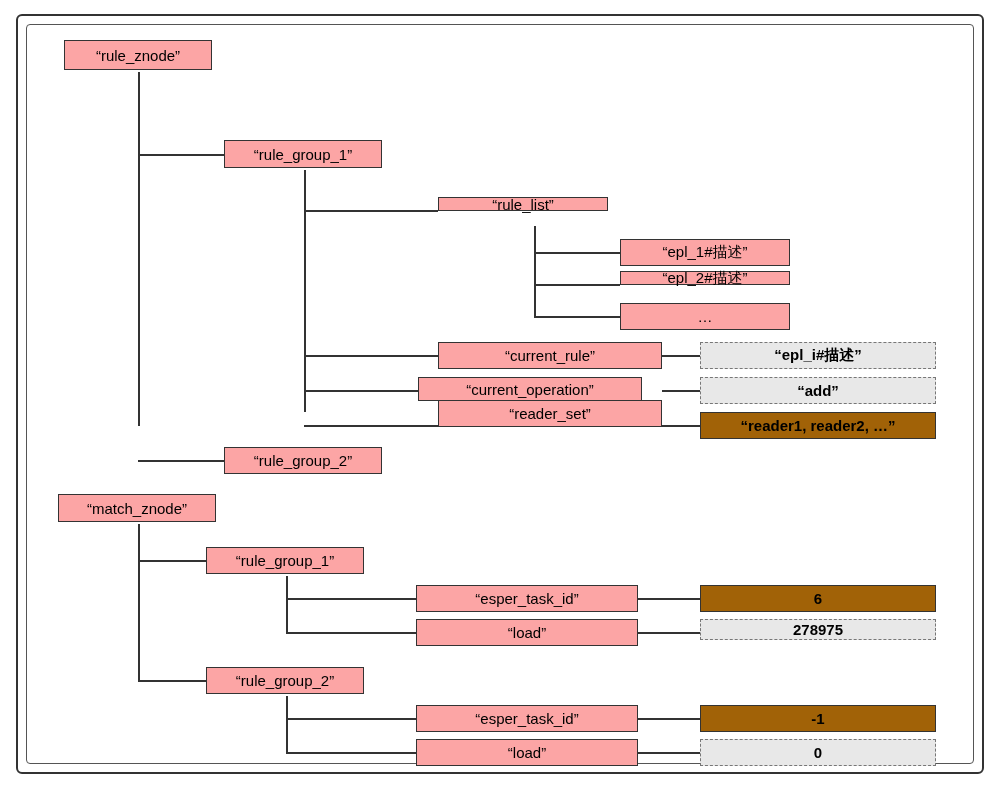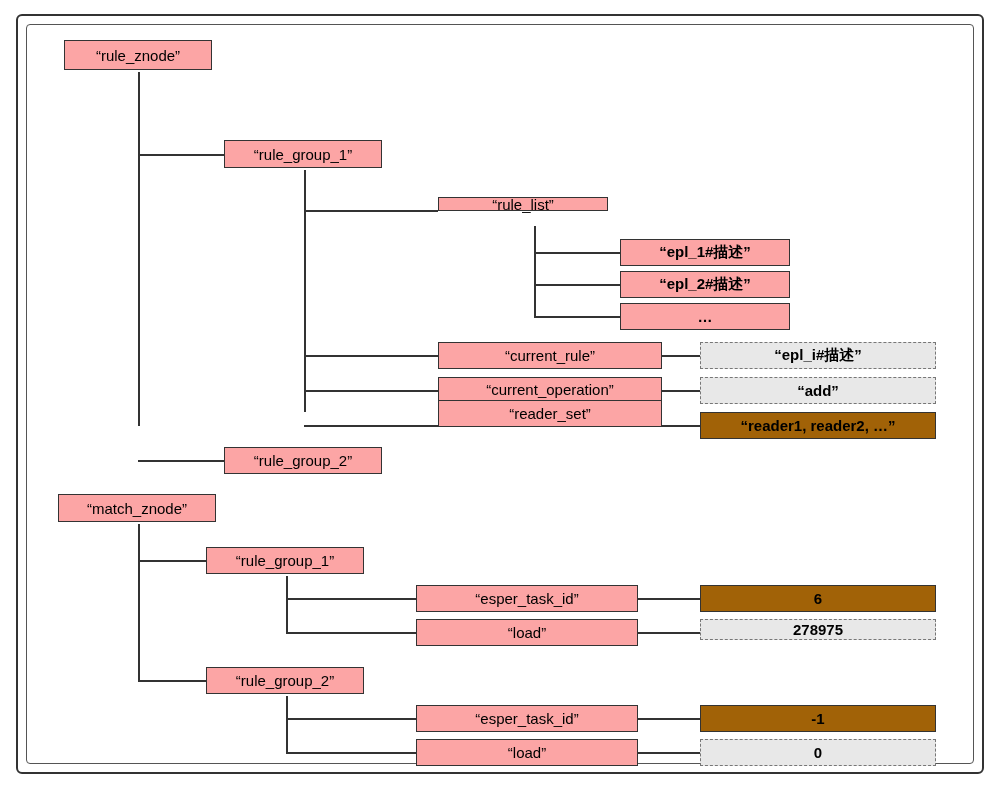"“epl_1#描述”" .node.bold { font-weight: 700 -> 400 }
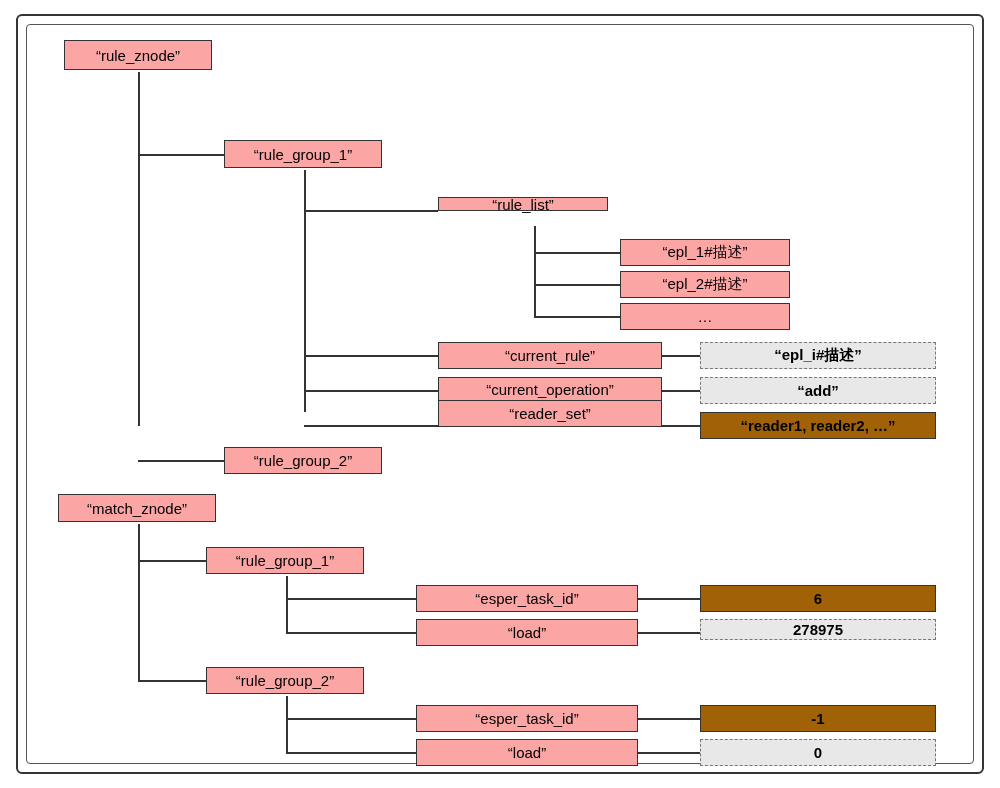"“epl_2#描述”" div.node { height: 27px -> 14px }
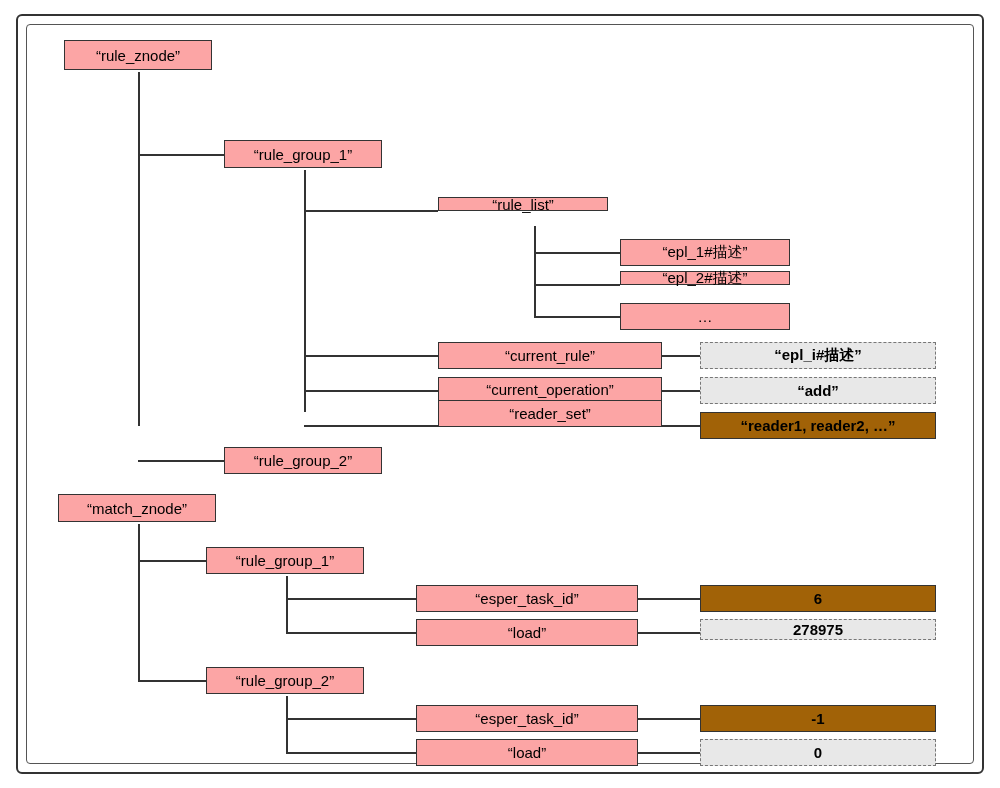"“current_operation”" div.node { left: 438px -> 418px }
